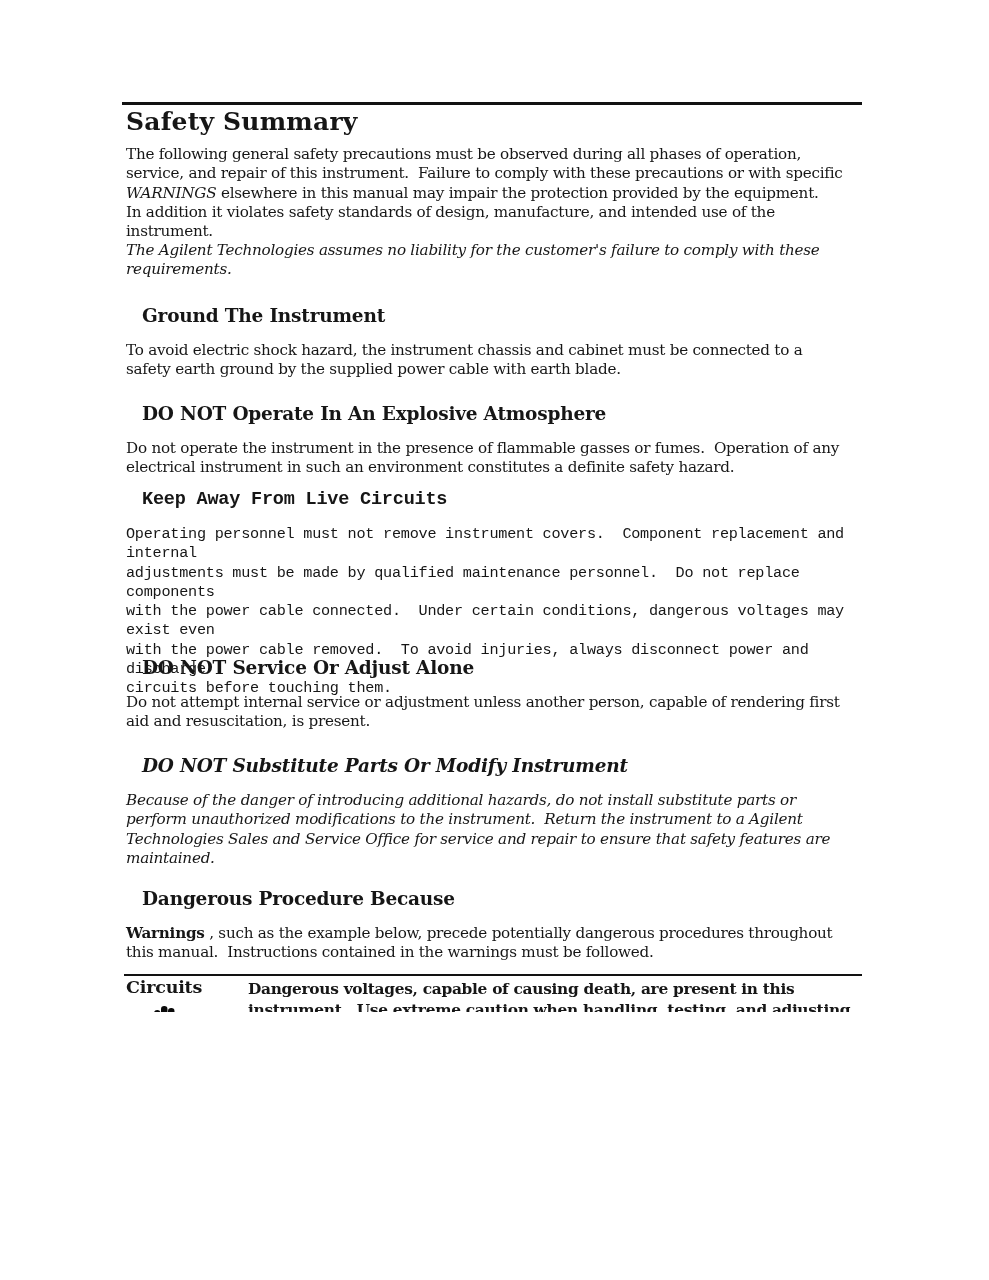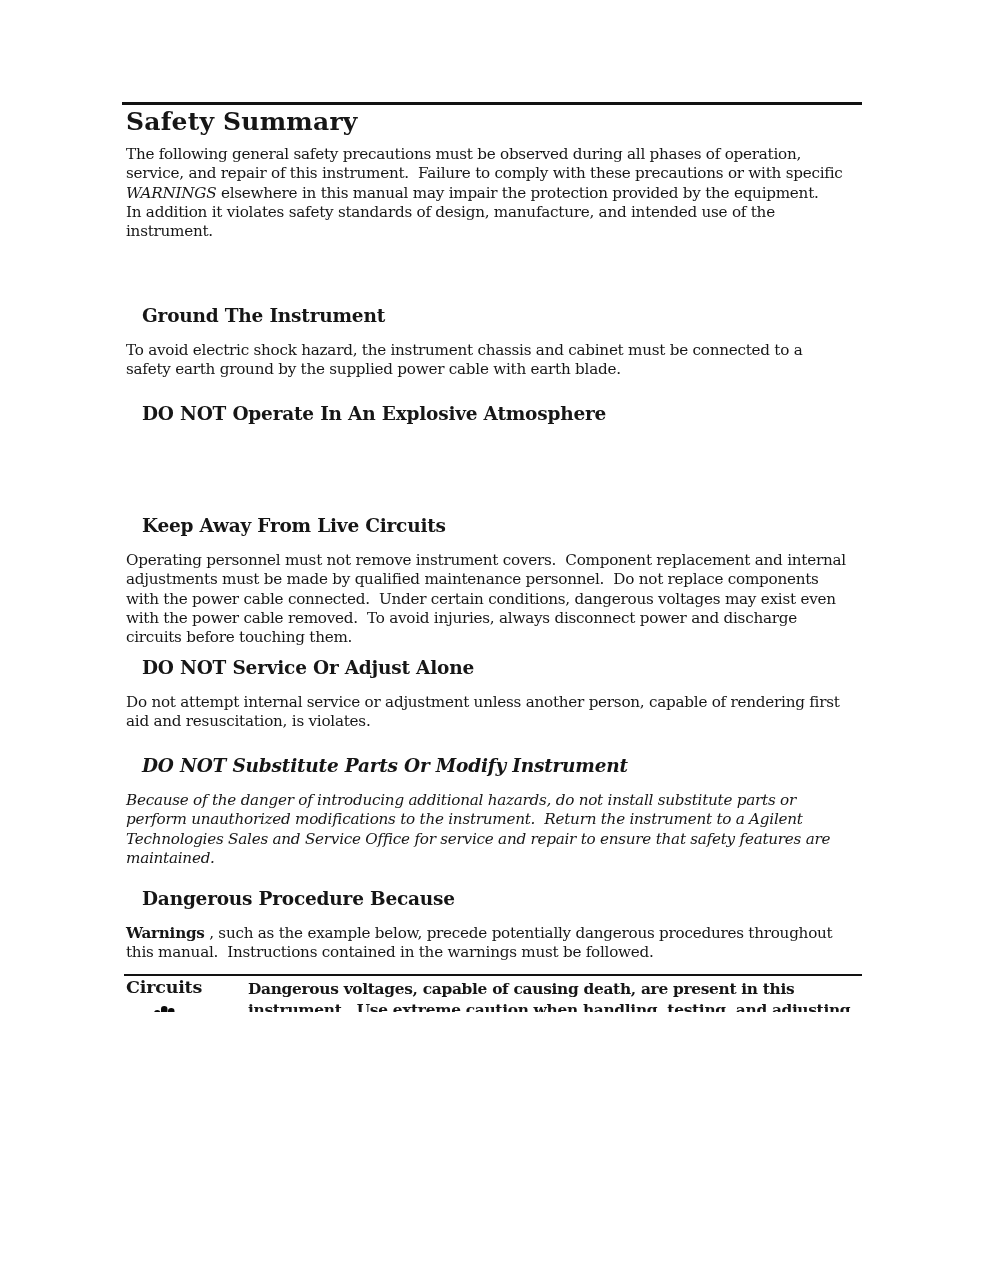"The Agilent Technologies assumes no" p.body { html: none -> <p>The Agilent Technologies assumes no liability for the customer's failure to comply with these requirements.</p> }
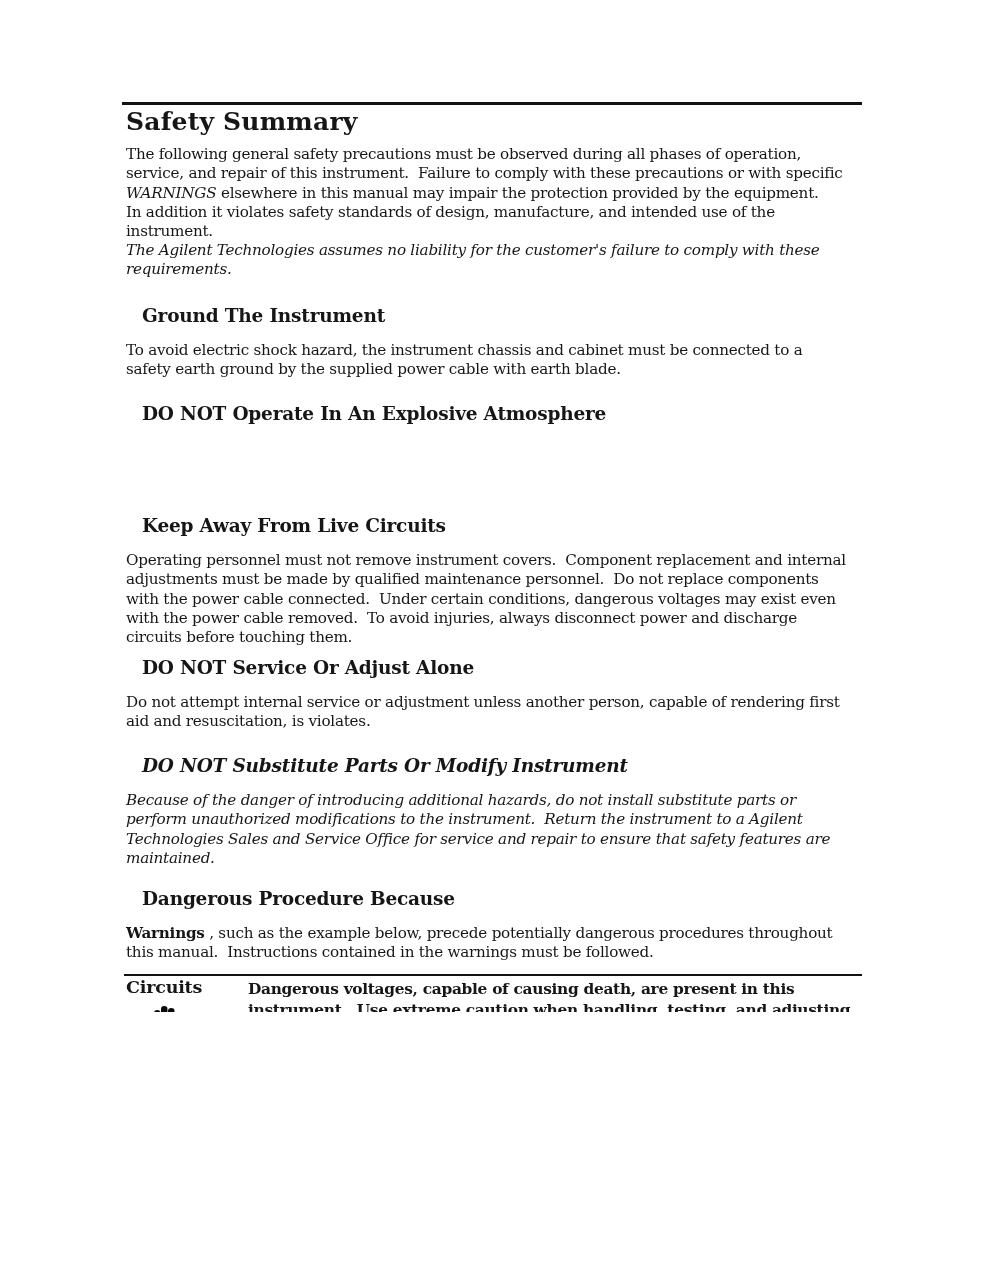"Do not operate the instrument" p.body { html: none -> <p>Do not operate the instrument in the presence of flammable gasses or fumes. Operation of any electrical instrument in such an environment constitutes a definite safety hazard.</p> }
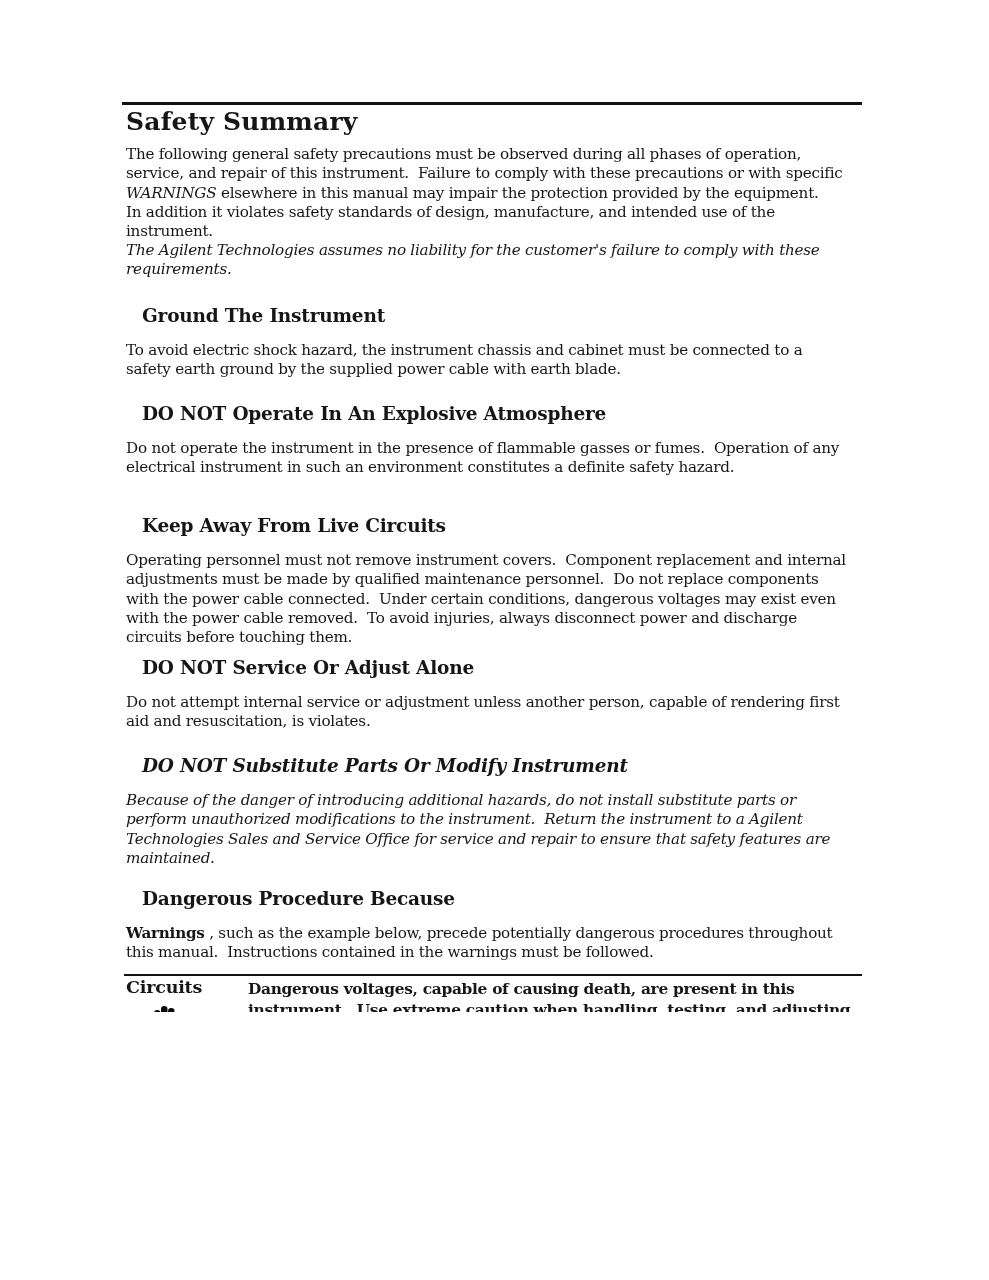"Keep Away From Live Circuits" .sec-2 { font-family: none -> Liberation Mono, monospace; top: 516px -> 490px }
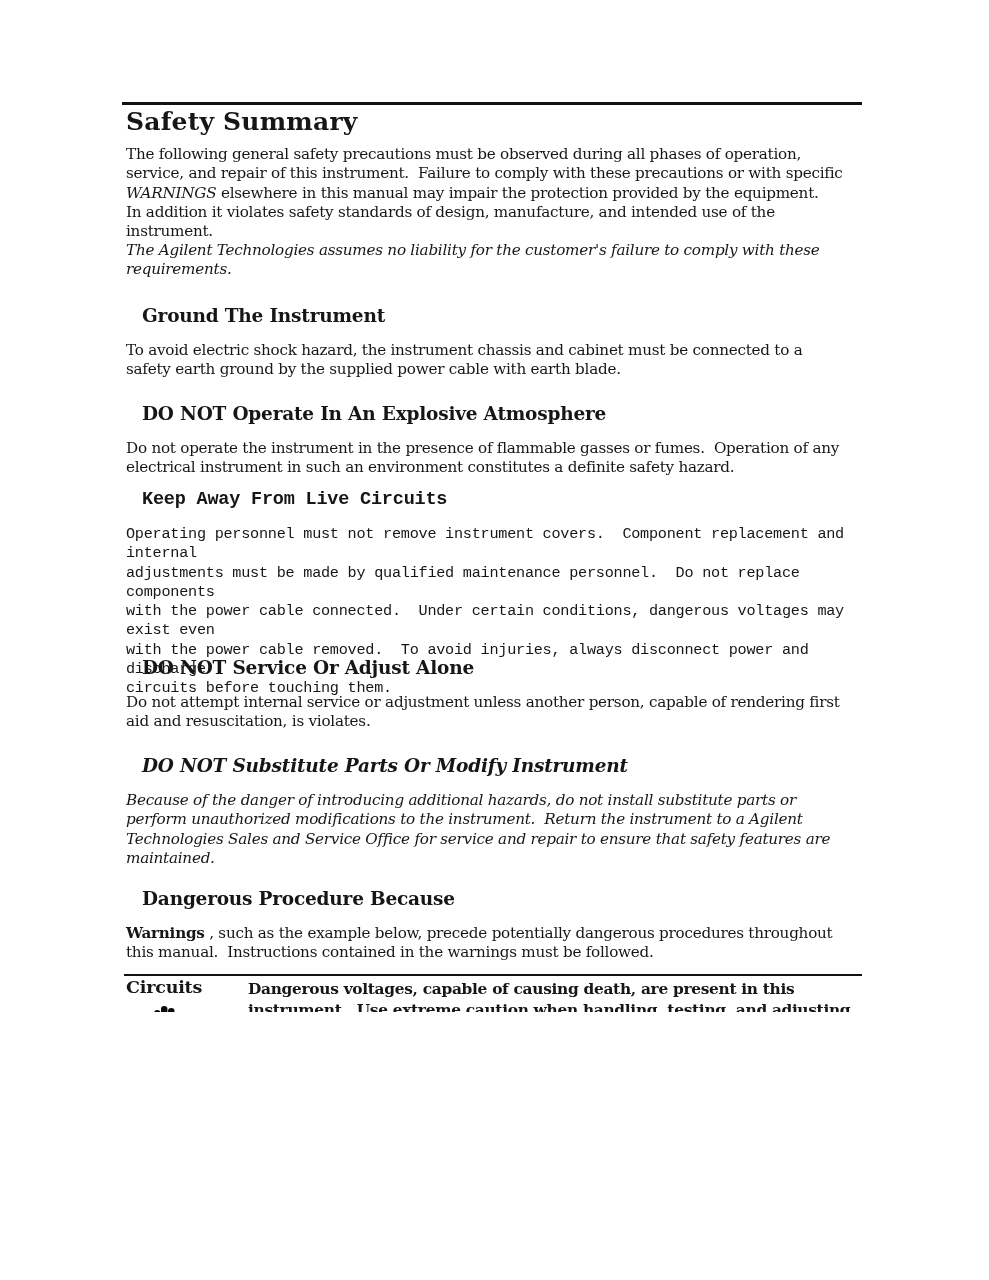"Do not attempt internal service" p.body { text: violates -> present }
